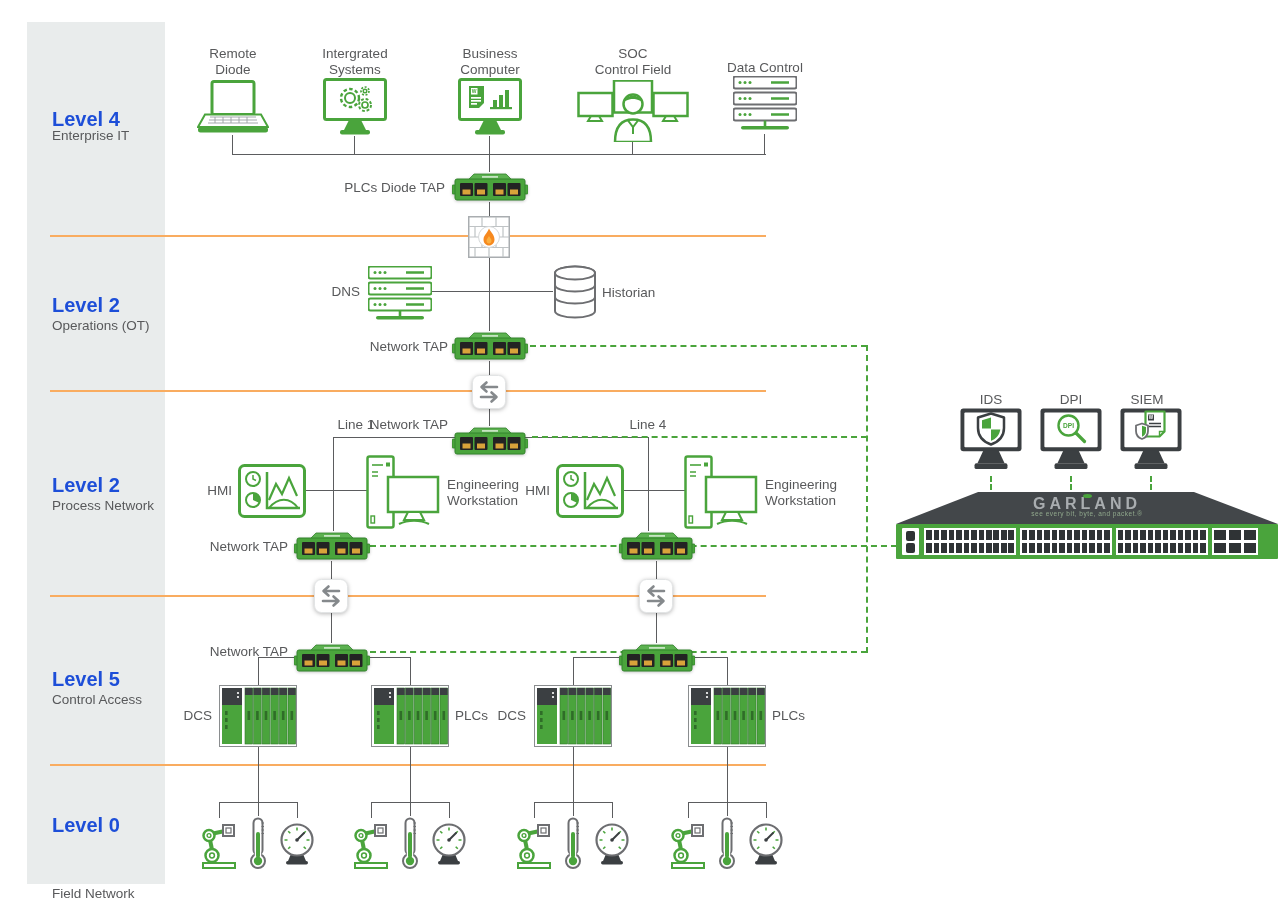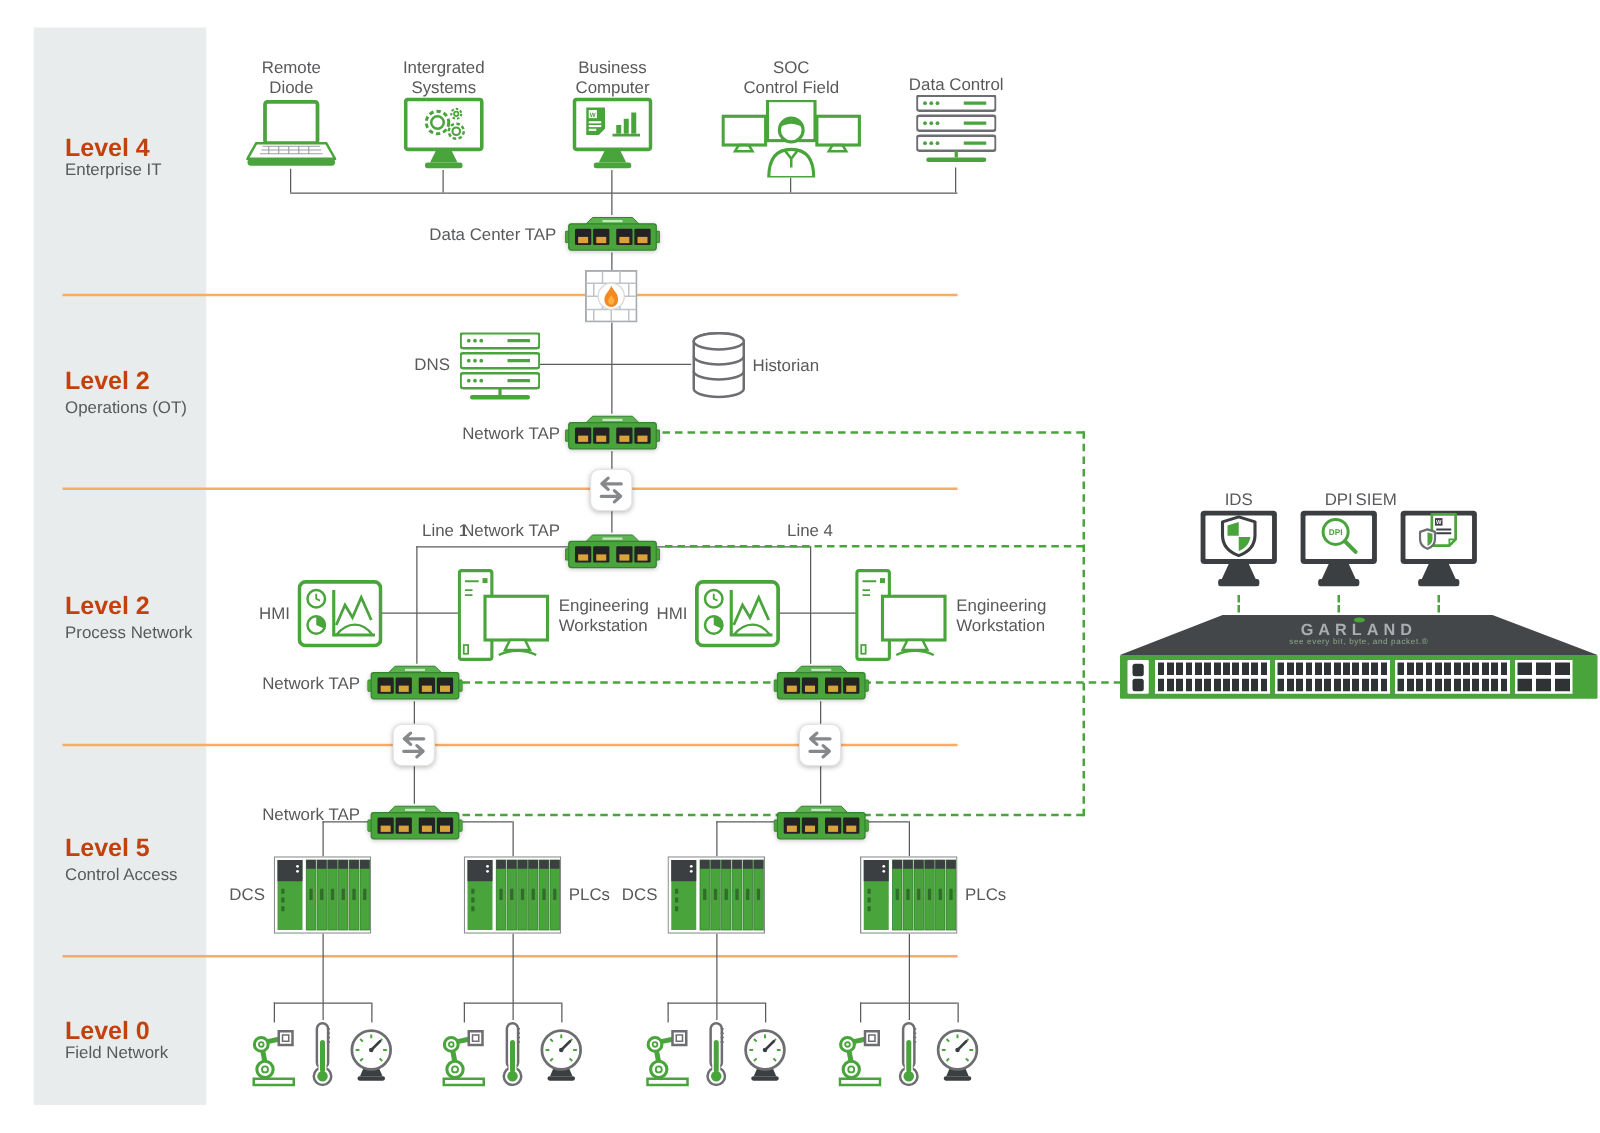"Level 4" .lv-title { color: #c2410c -> #1d4ed8 }
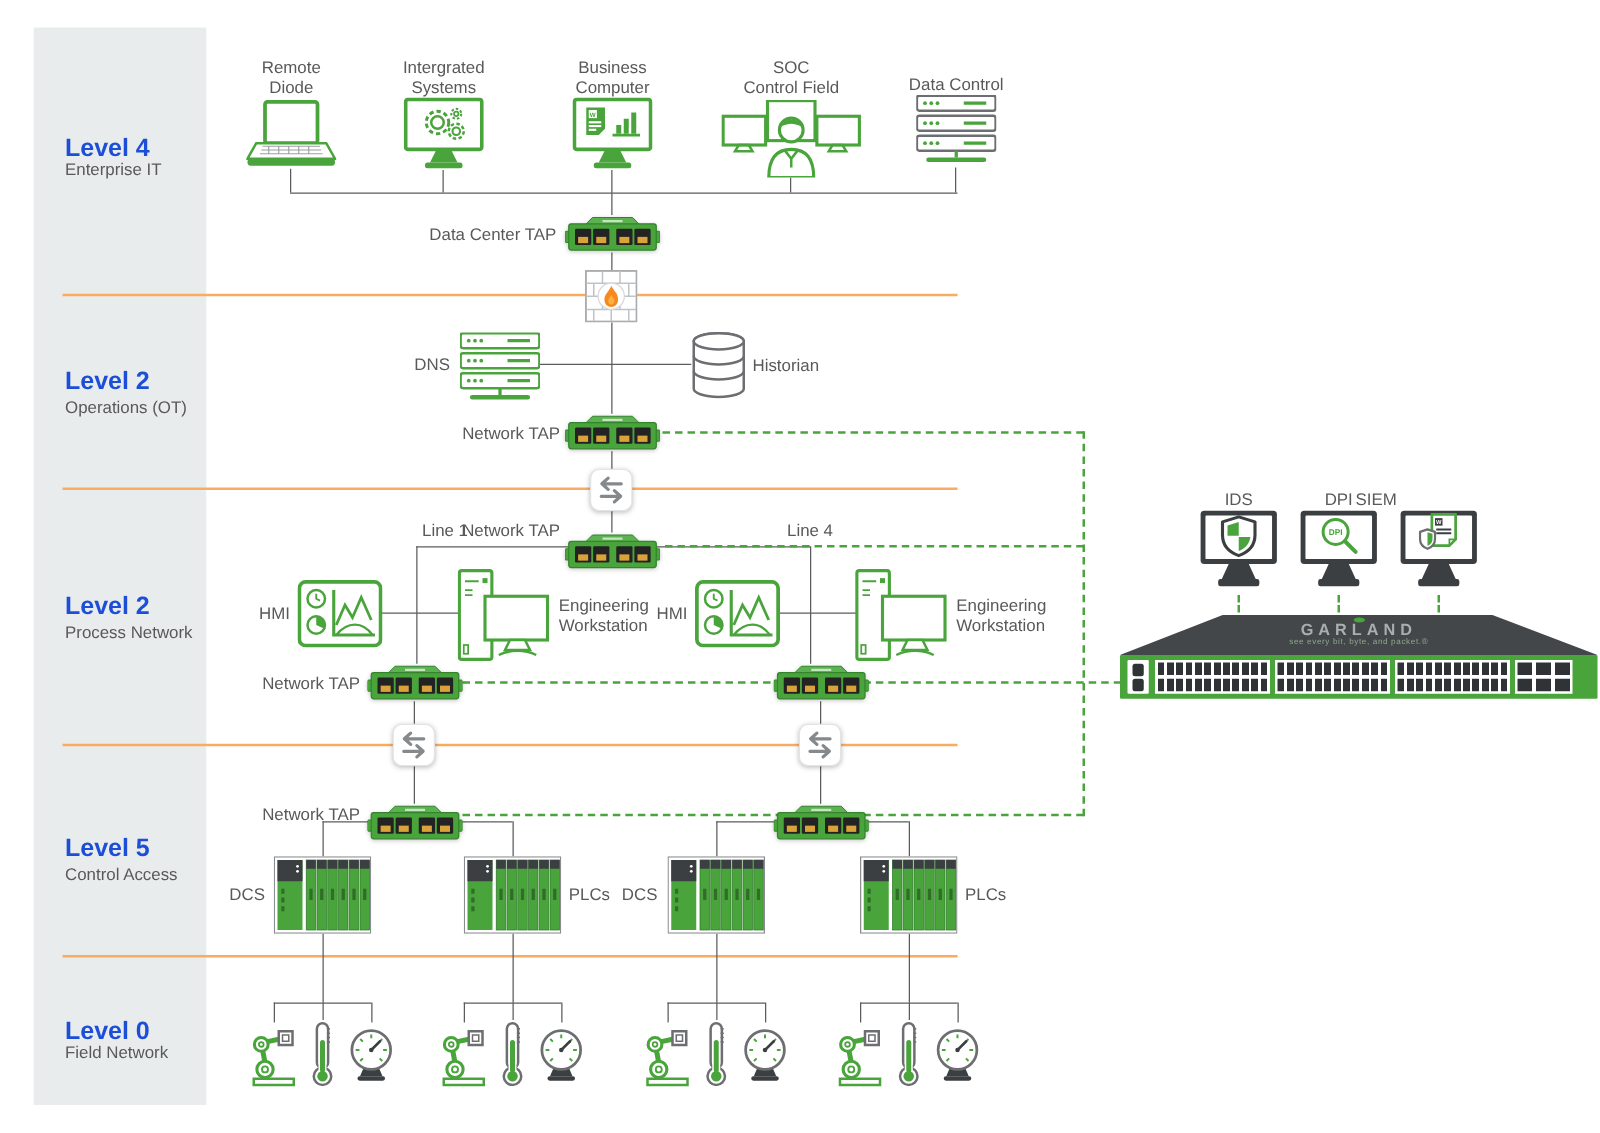"Data Center TAP" div.lbl { text: Data Center -> PLCs Diode }
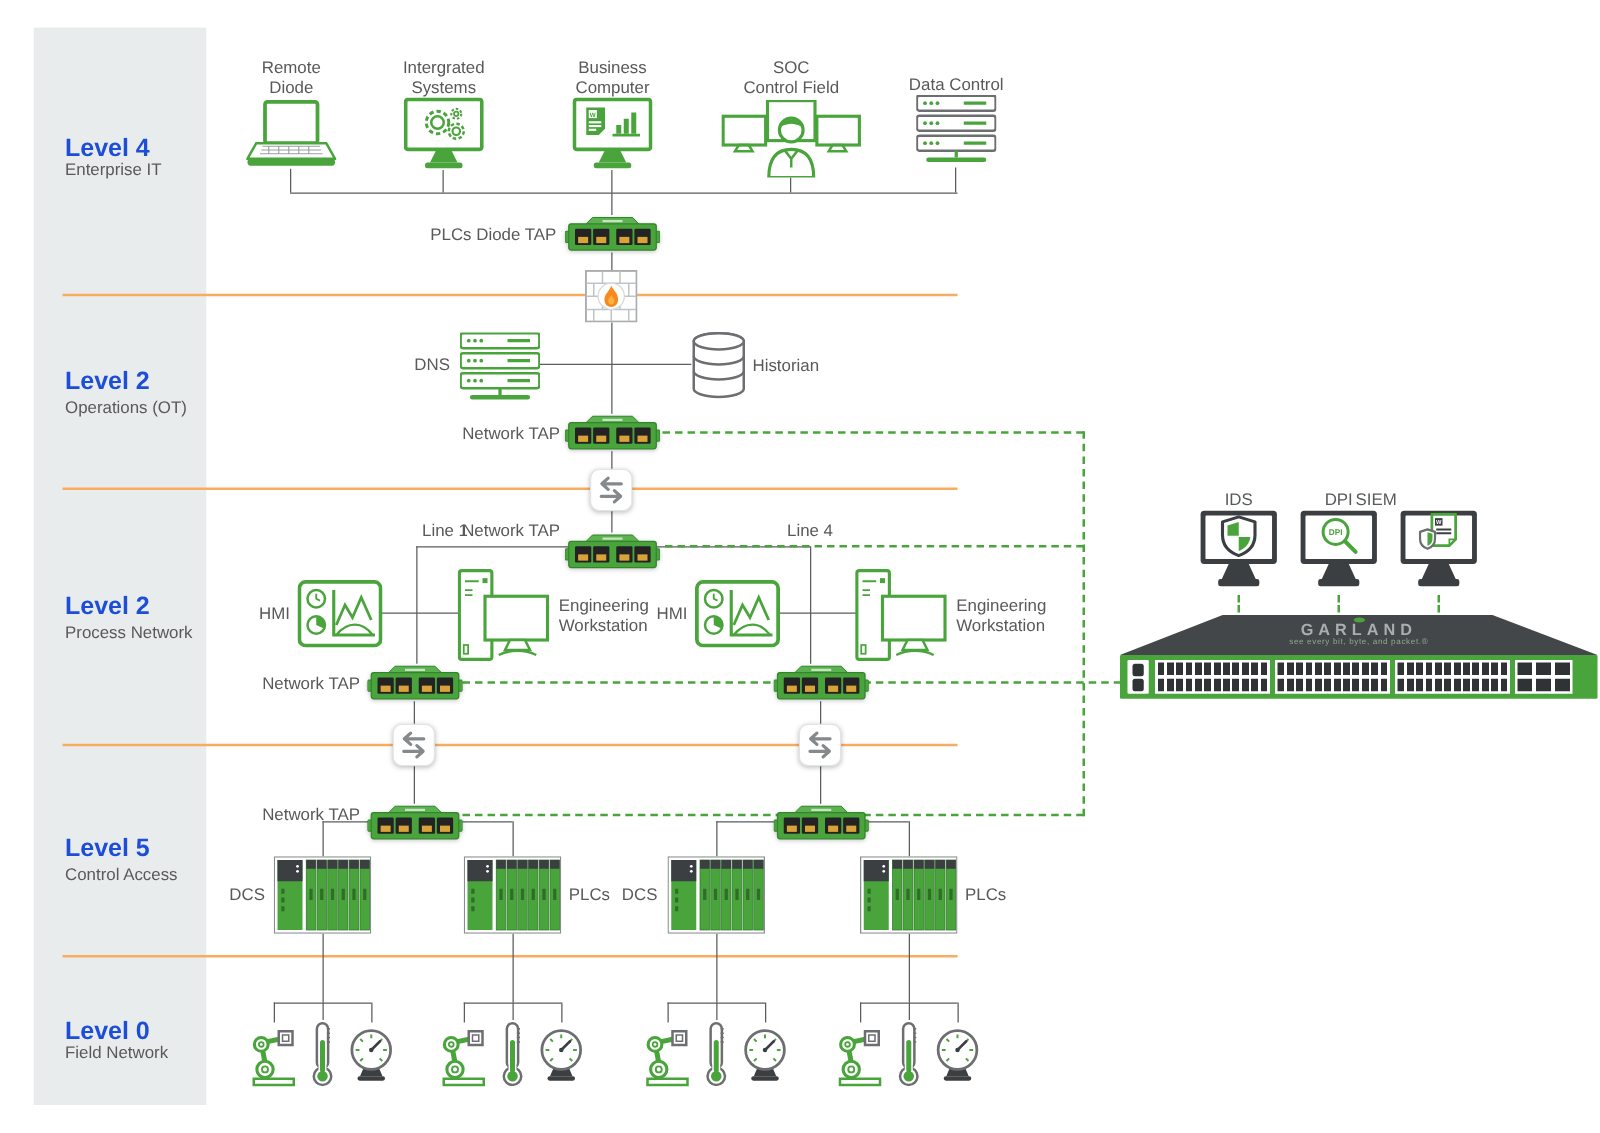"SIEM" div.lbl { left: 1071px -> 1117px }
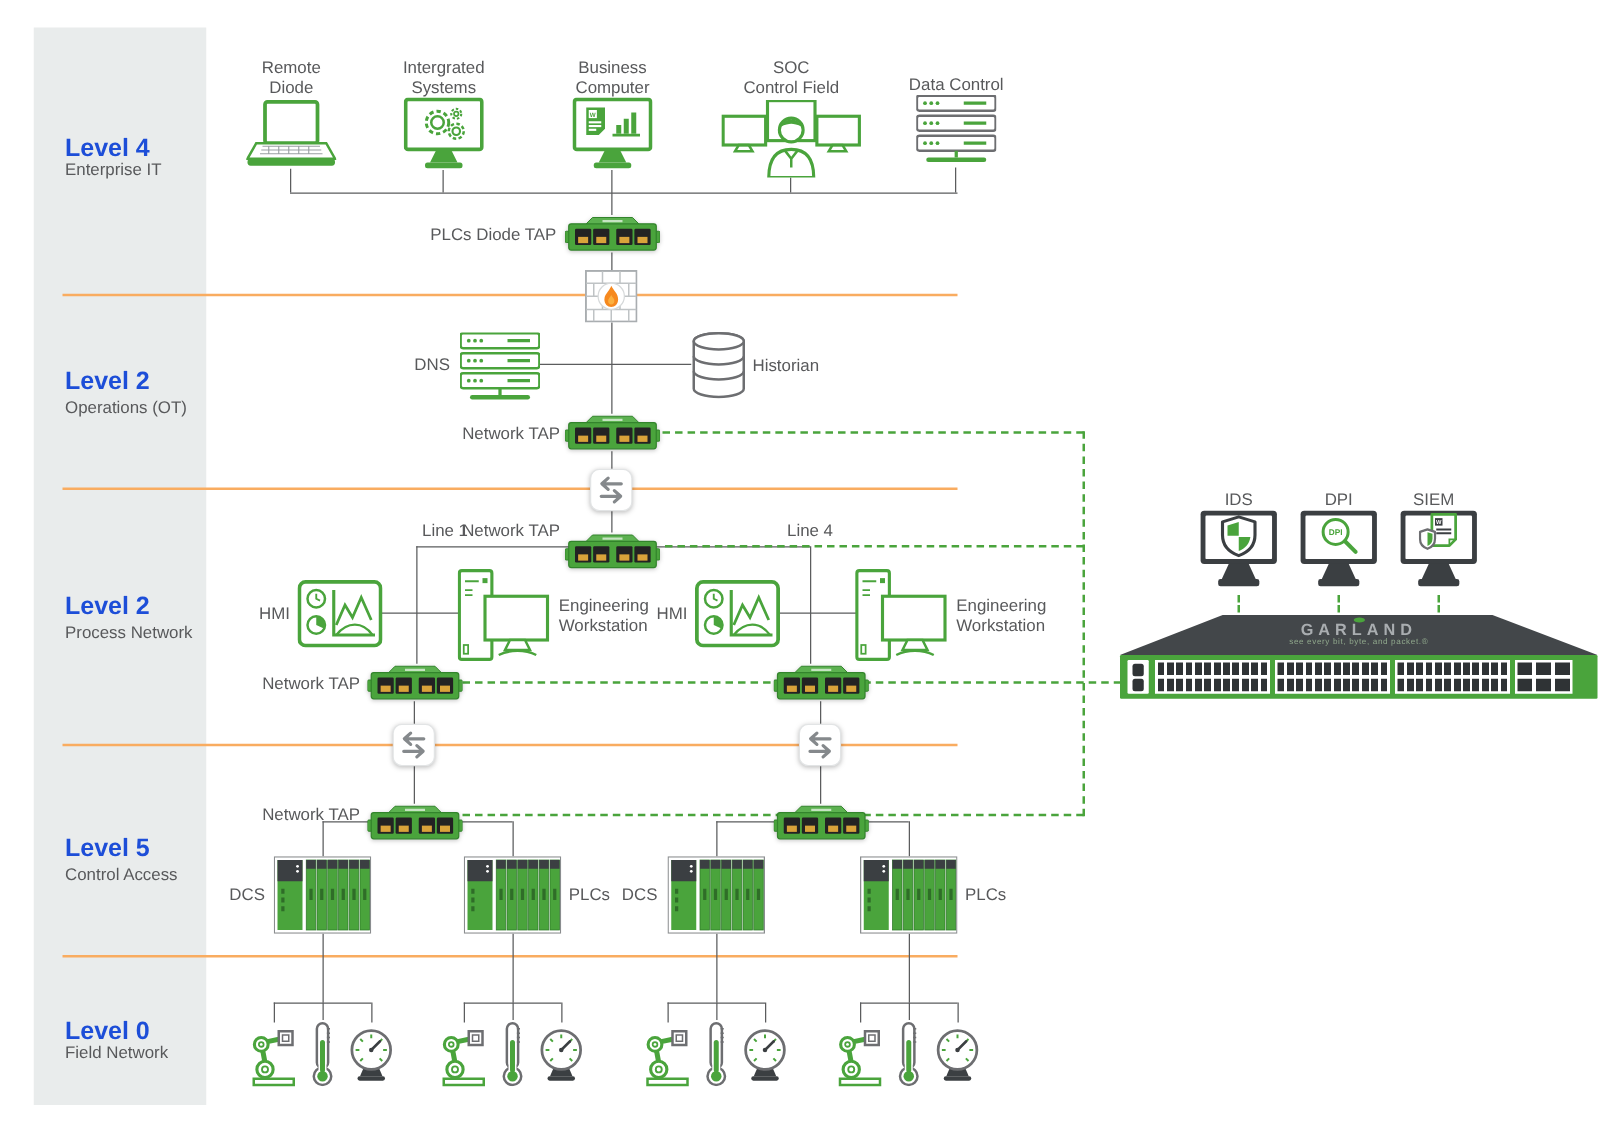"GARLAND" .bbrand { font-size: 13px -> 16px }
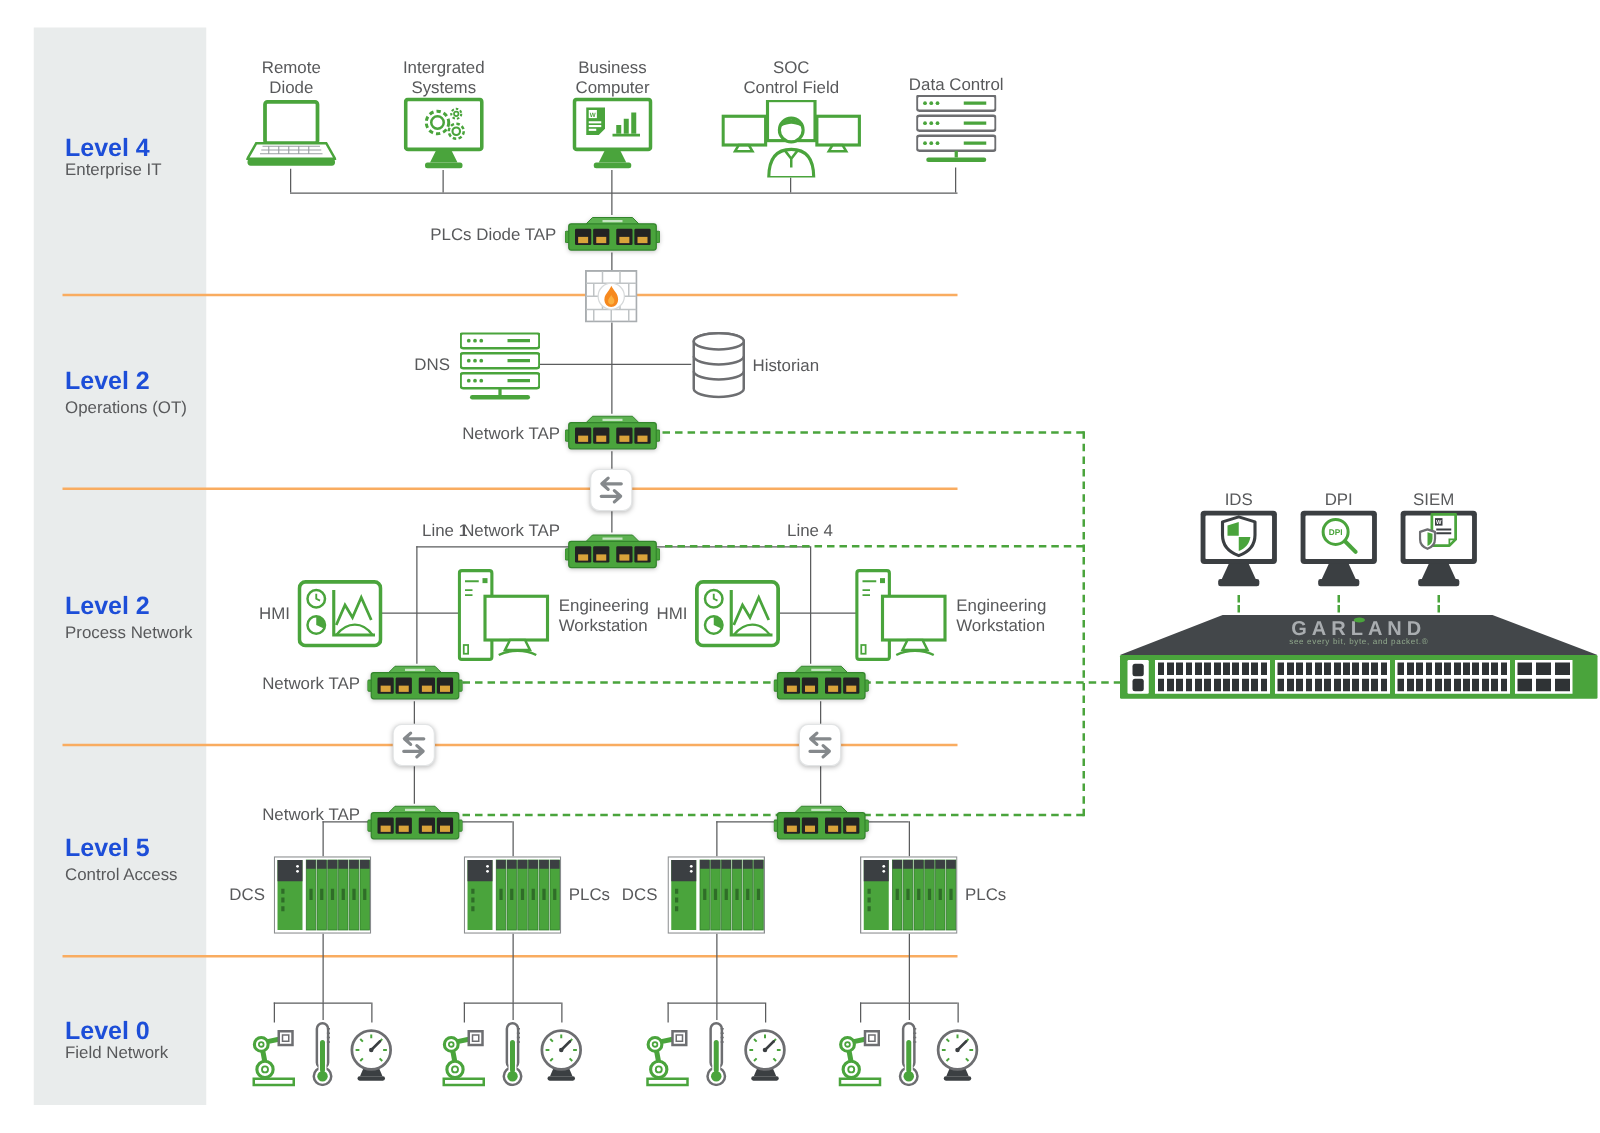"Field Network" div.lv-sub { top: 834px -> 886px }
